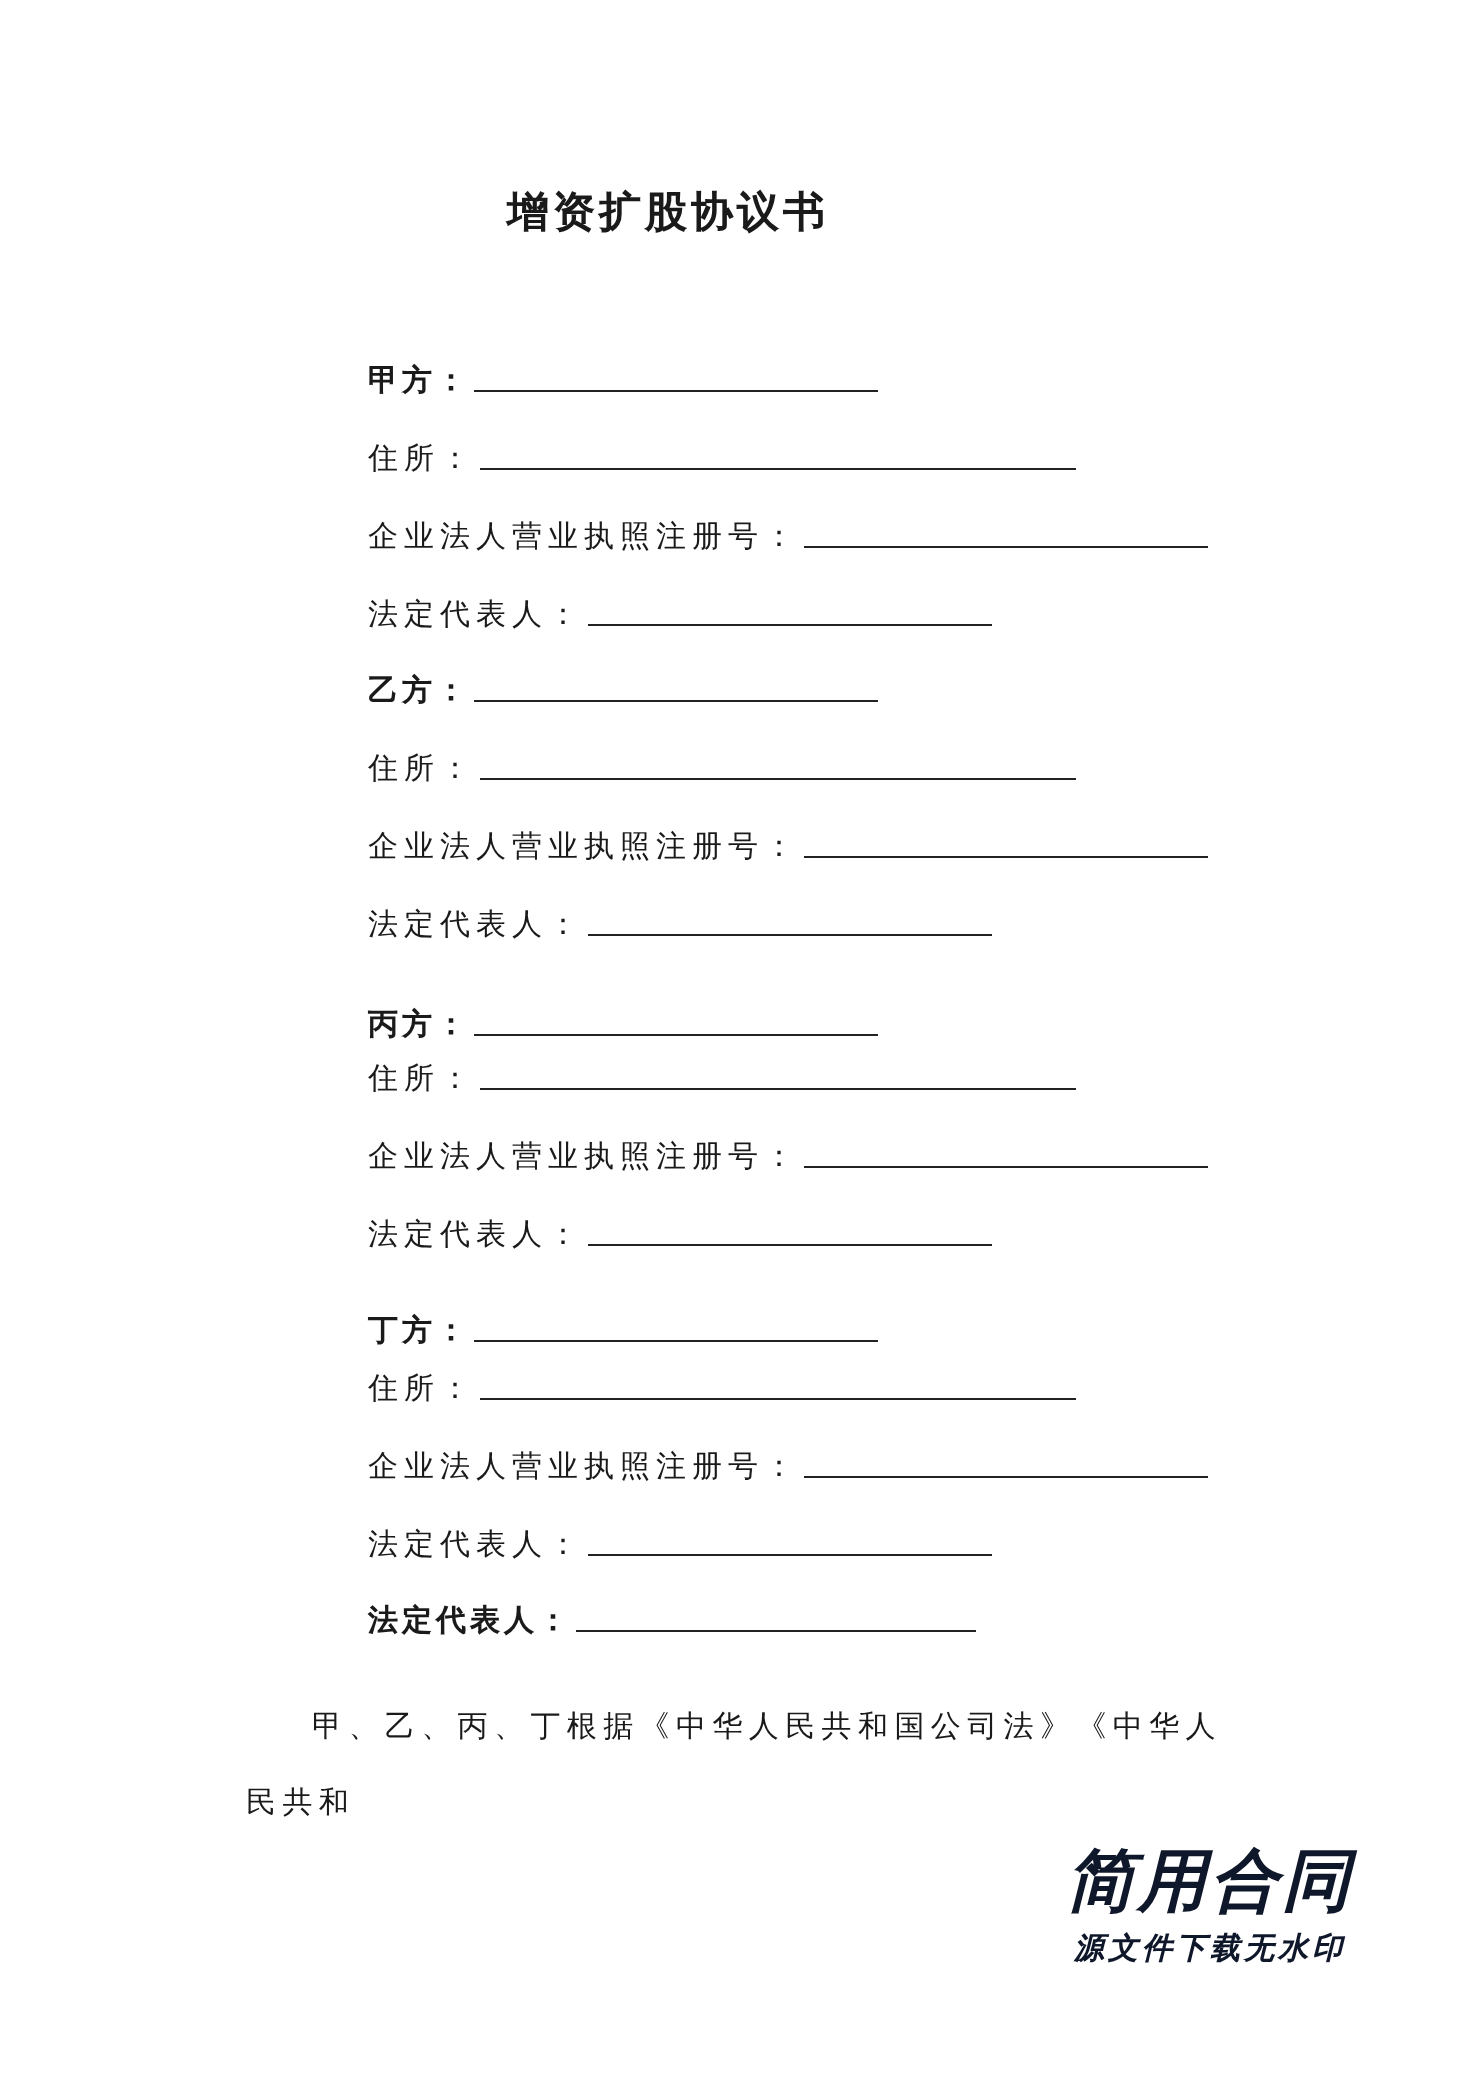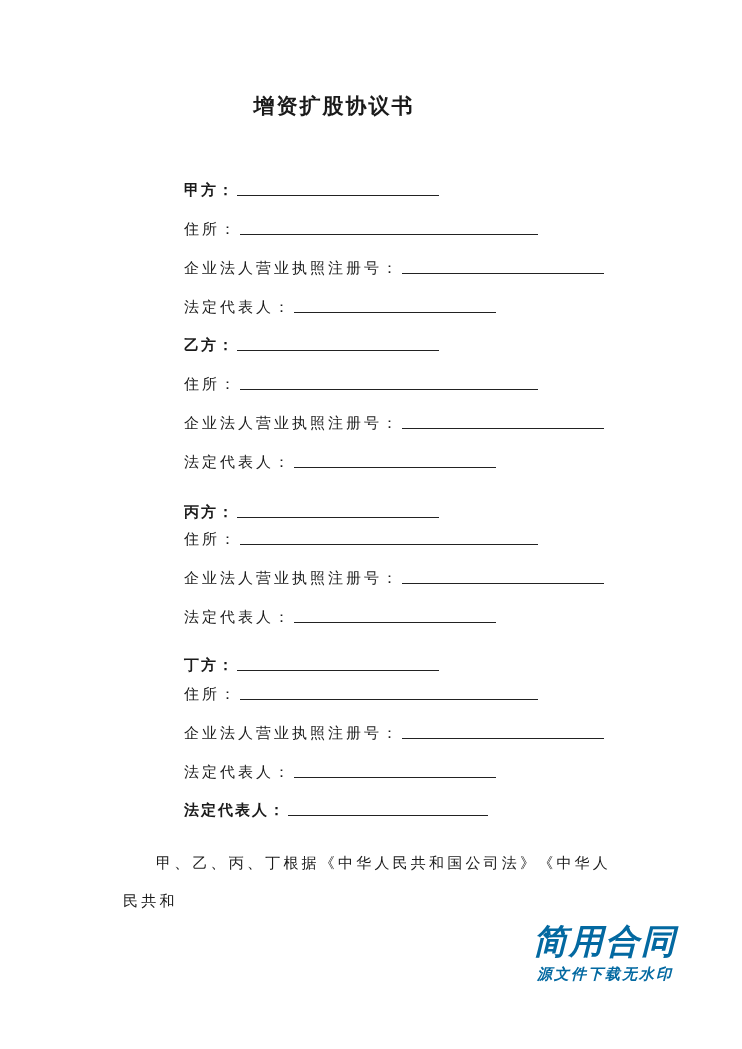"简用合同" .watermark { color: #0369a1 -> #0f172a }
